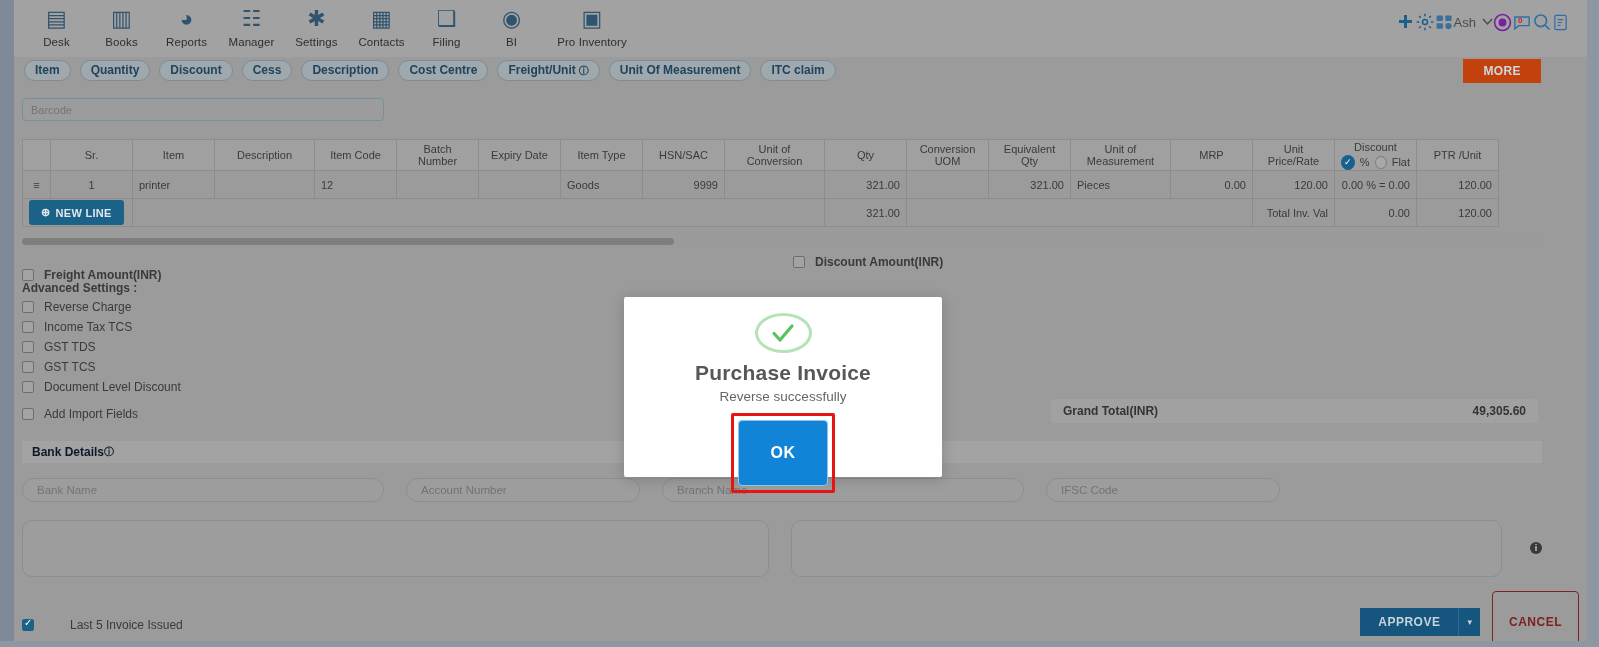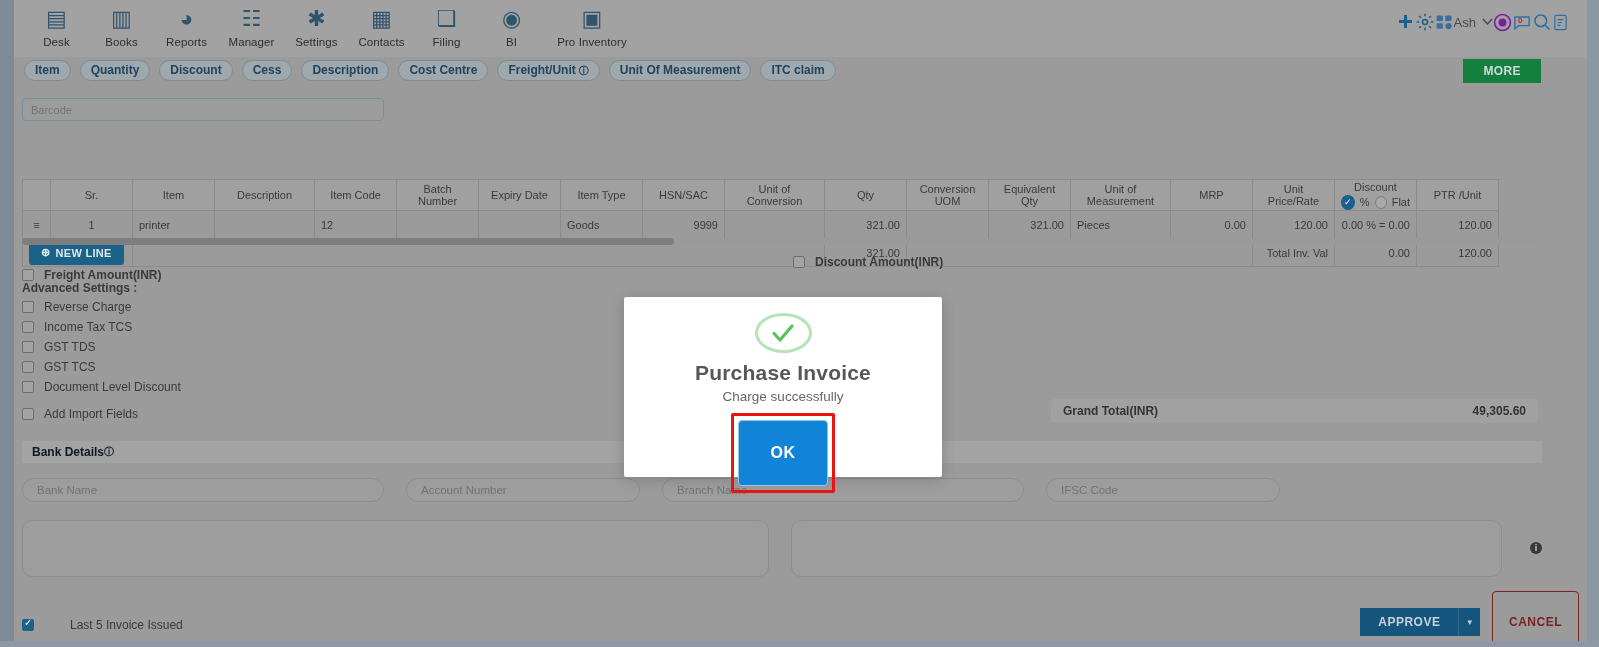"MORE" .morebtn { background: #15803d -> #c2410c }
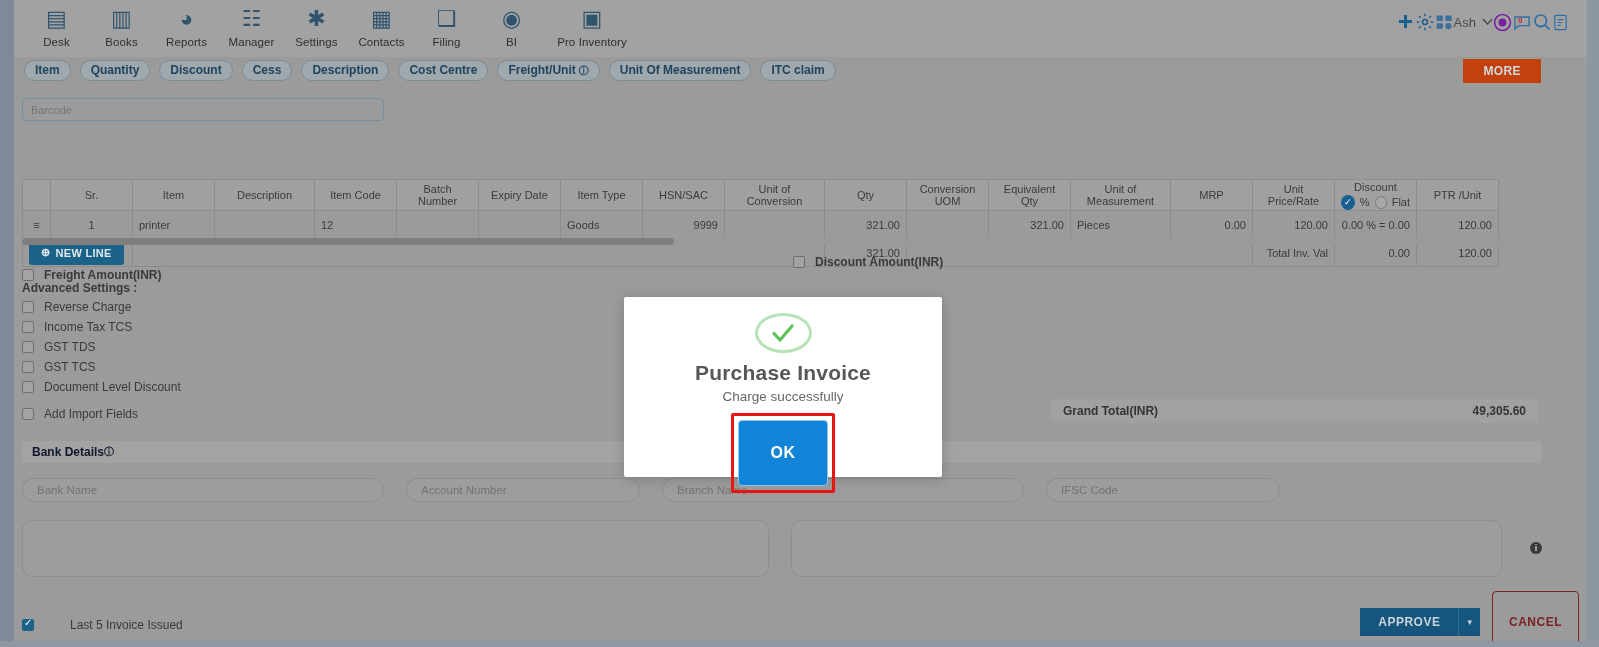"Sr." table.grid { margin-top: 40px -> none }
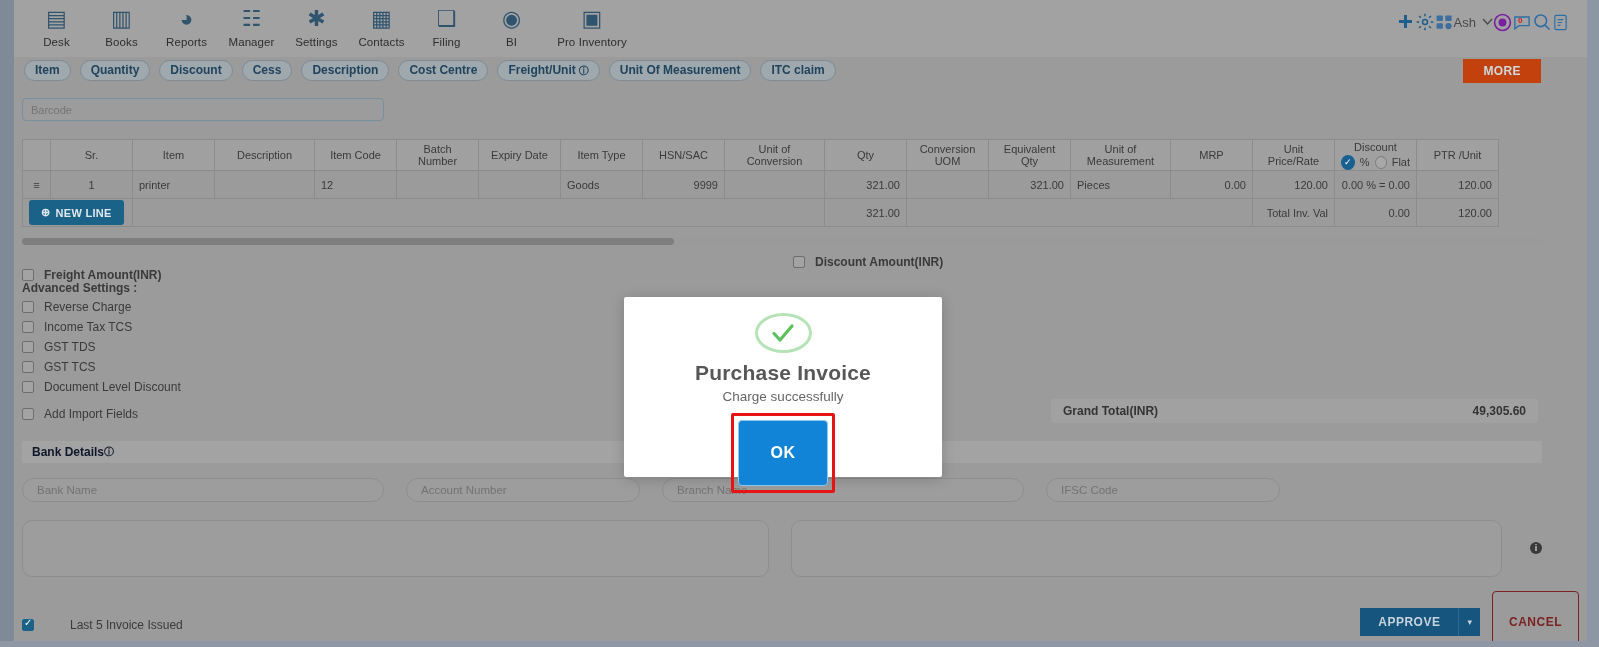"Charge successfully" div.modal-sub { text: Charge -> Reverse }
